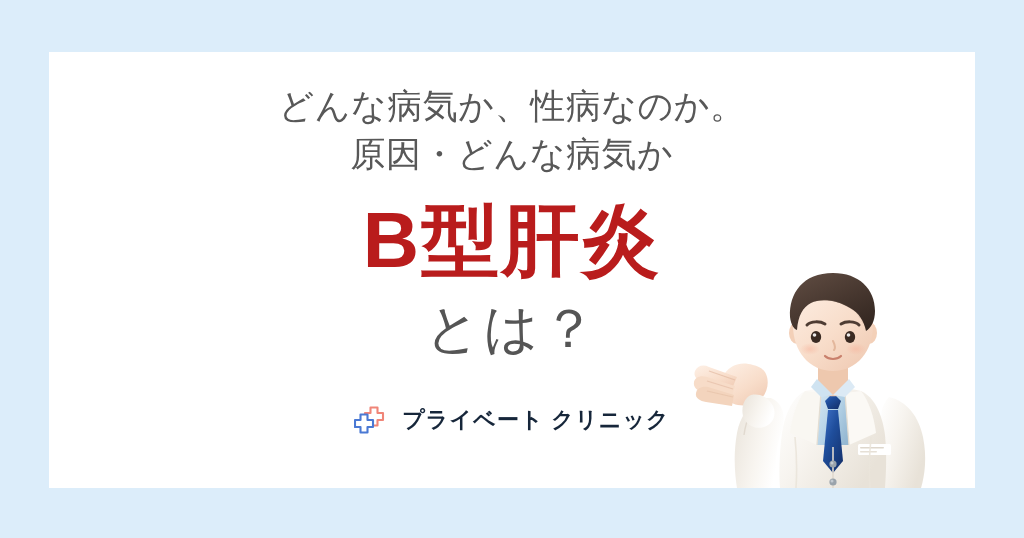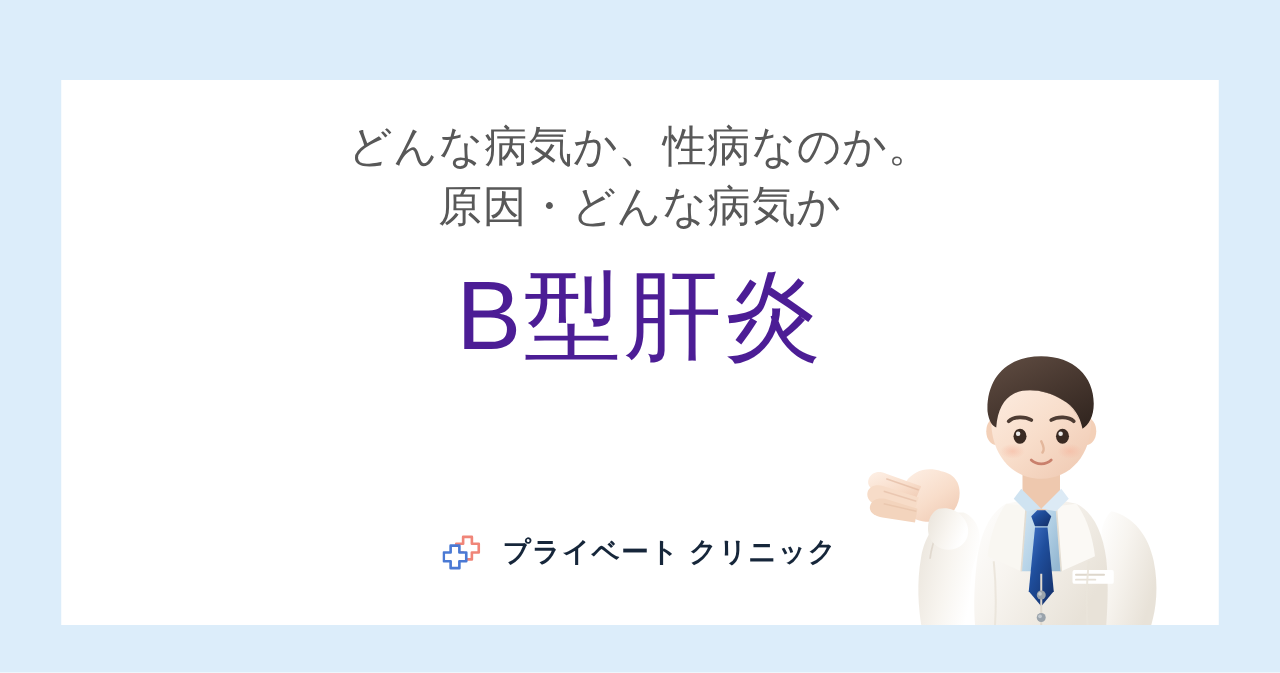"どんな病気か、性病なのか。" .banner-frame { top: 12px -> 0 }
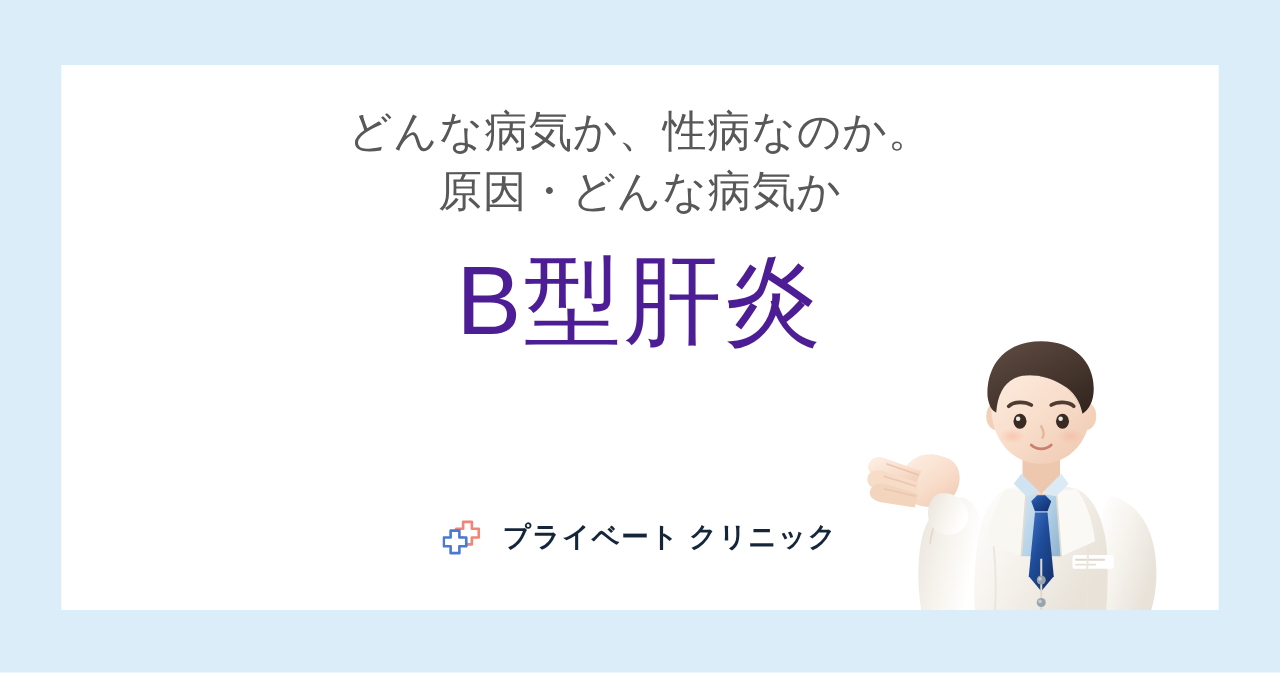"B型肝炎" .main-title { color: #4c1d95 -> #b91c1c; font-weight: 400 -> 700 }
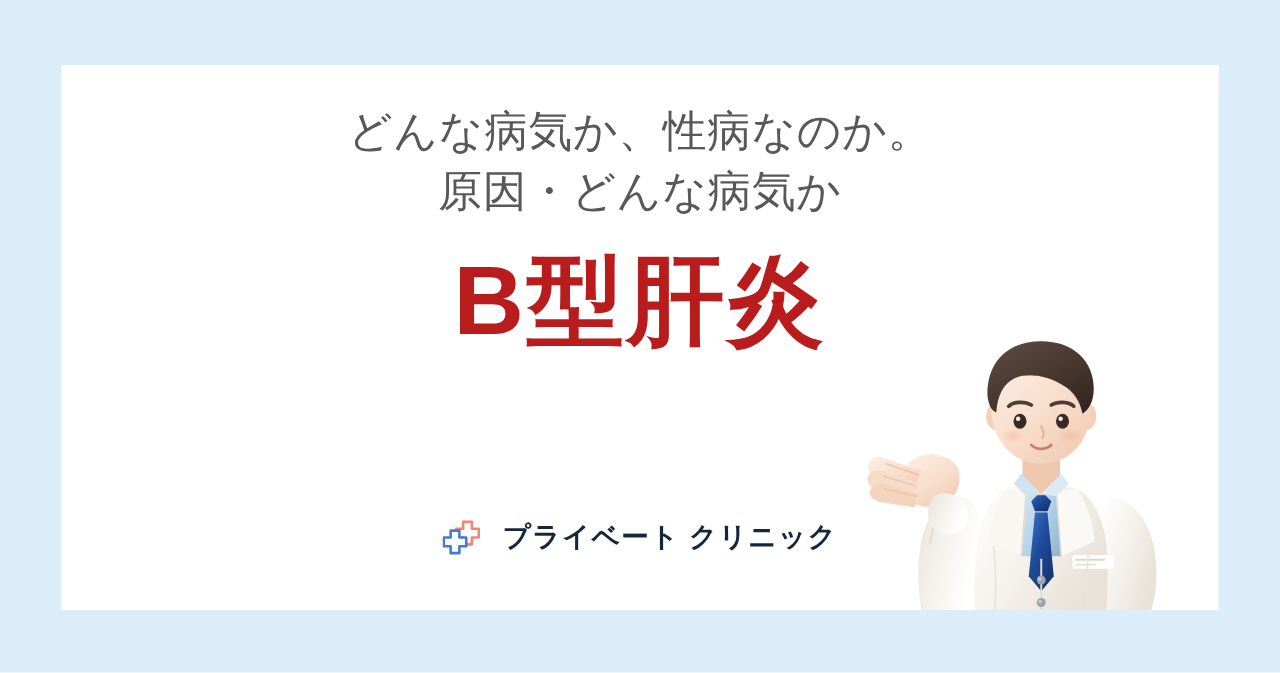"とは？" div.title-suffix { html: none -> <div>とは？</div> }
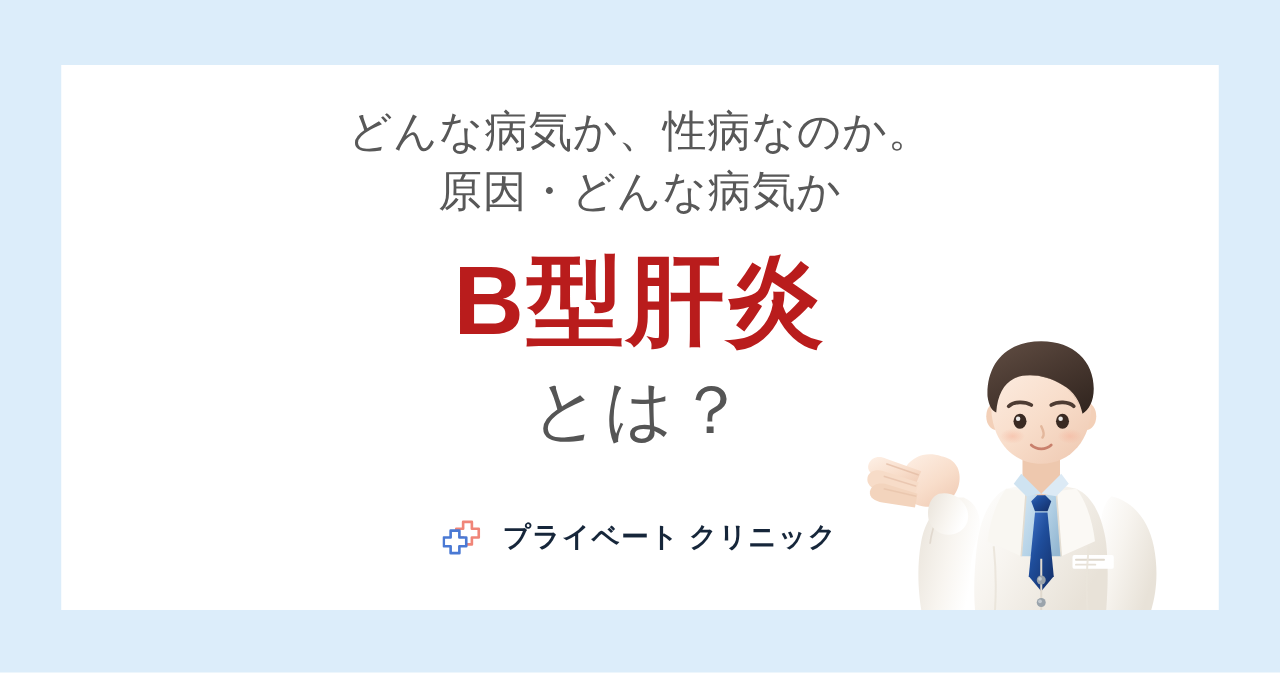"プライベート クリニック" .footer-bar { align-items: center -> none }
